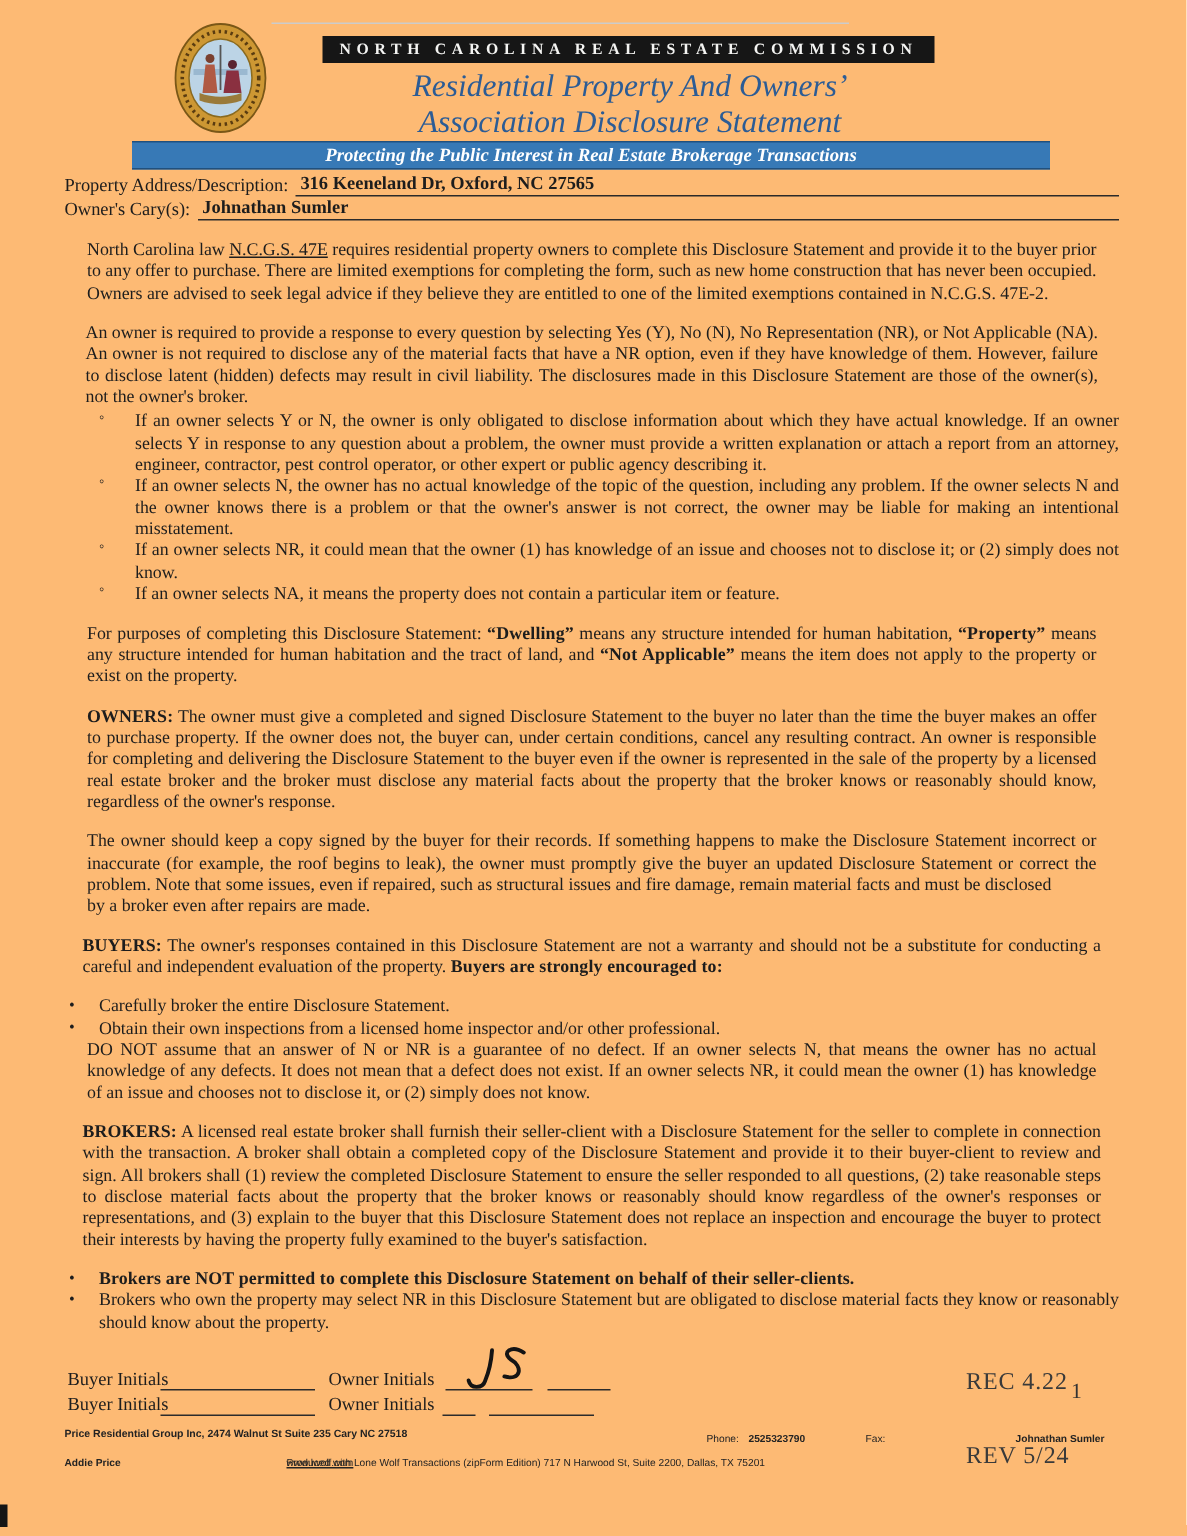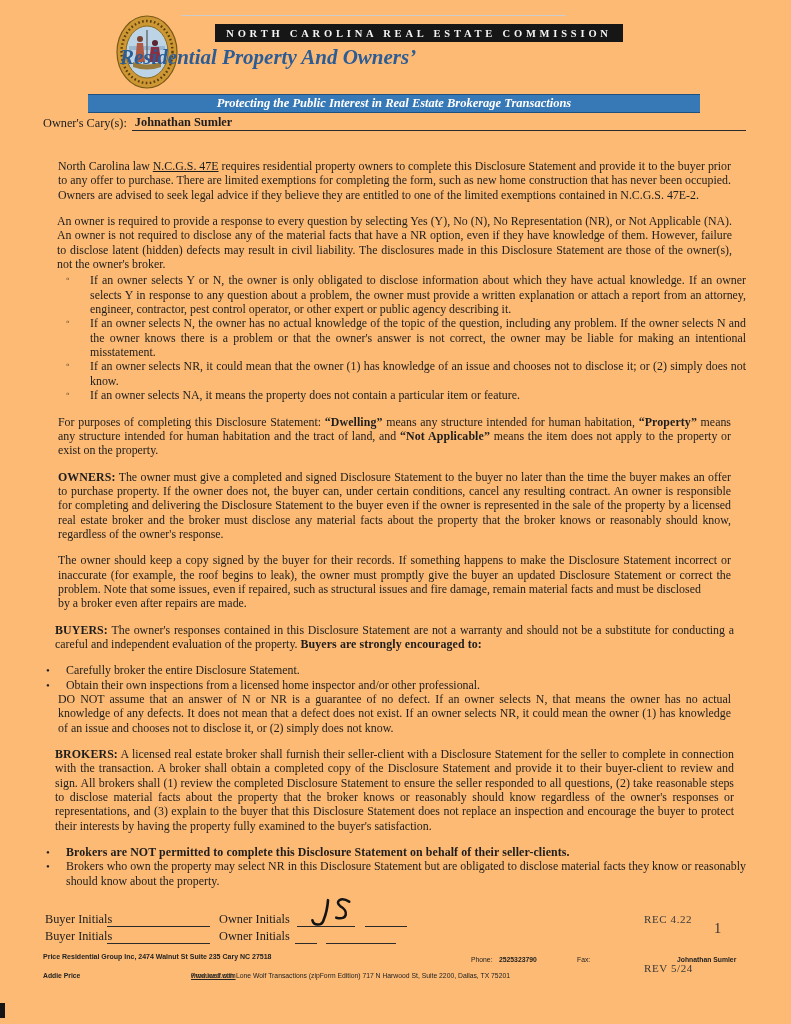"Residential Property And Owners’" .title { font-weight: bold -> normal; text-align: left -> center }
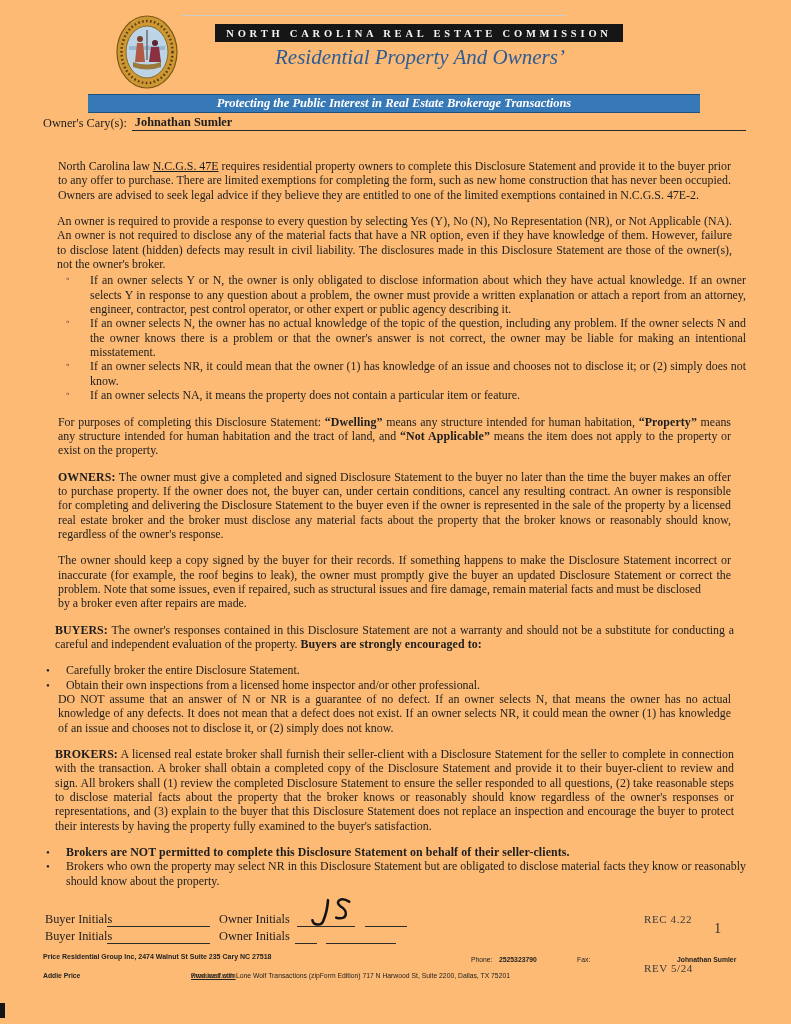"Association Disclosure Statement" span.t-line { html: none -> <span>Association Disclosure Statement</span> }
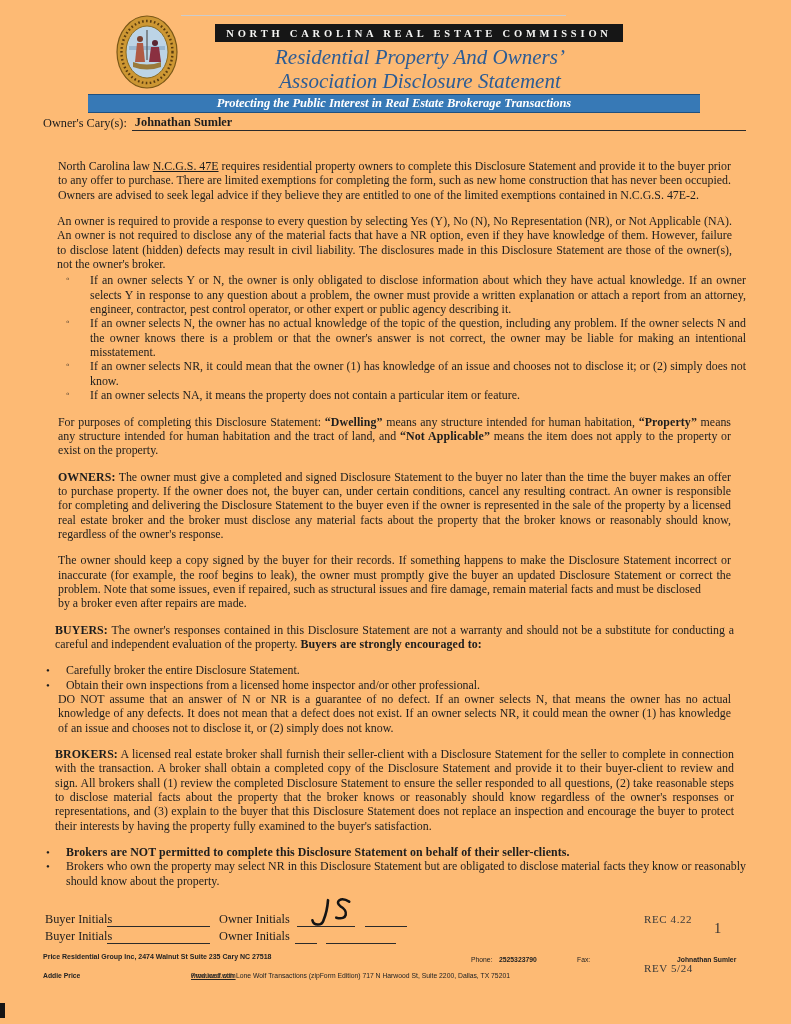"Property Address/Description:" div.field-row { html: none -> <div> <span>Property Address/Description:</span> <span>316 Keeneland Dr, Oxford, NC 27565</span> </div> }
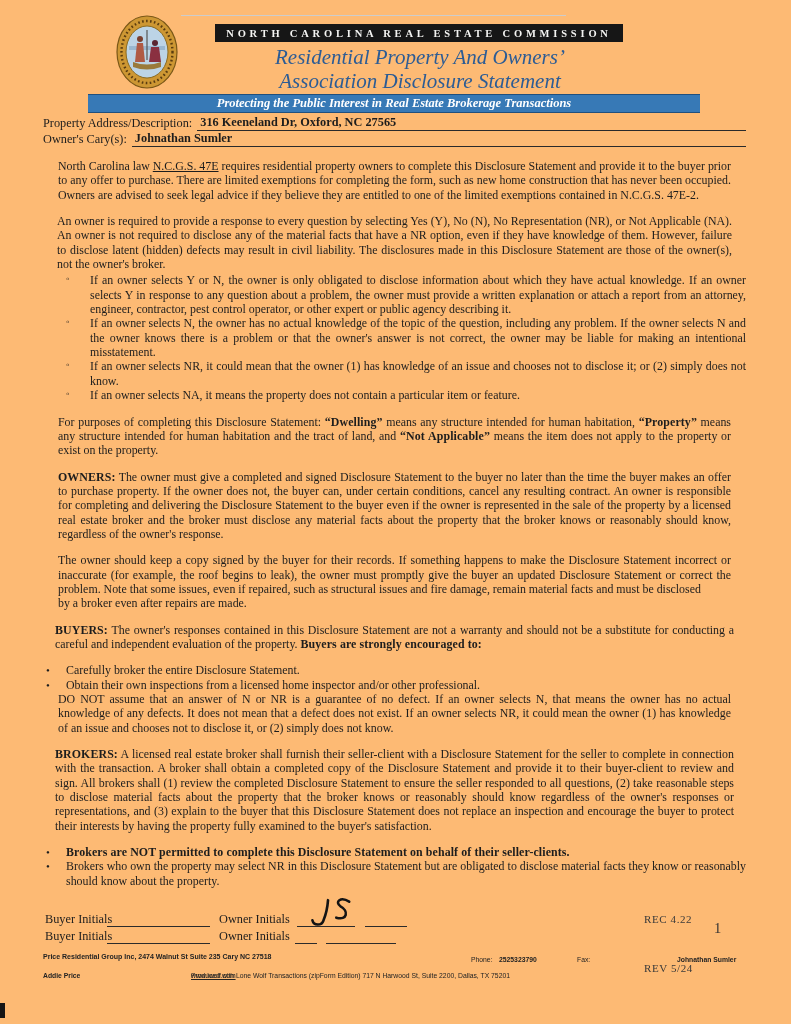"REC 4.22" .recrev { font-size: 11px -> 16px }
